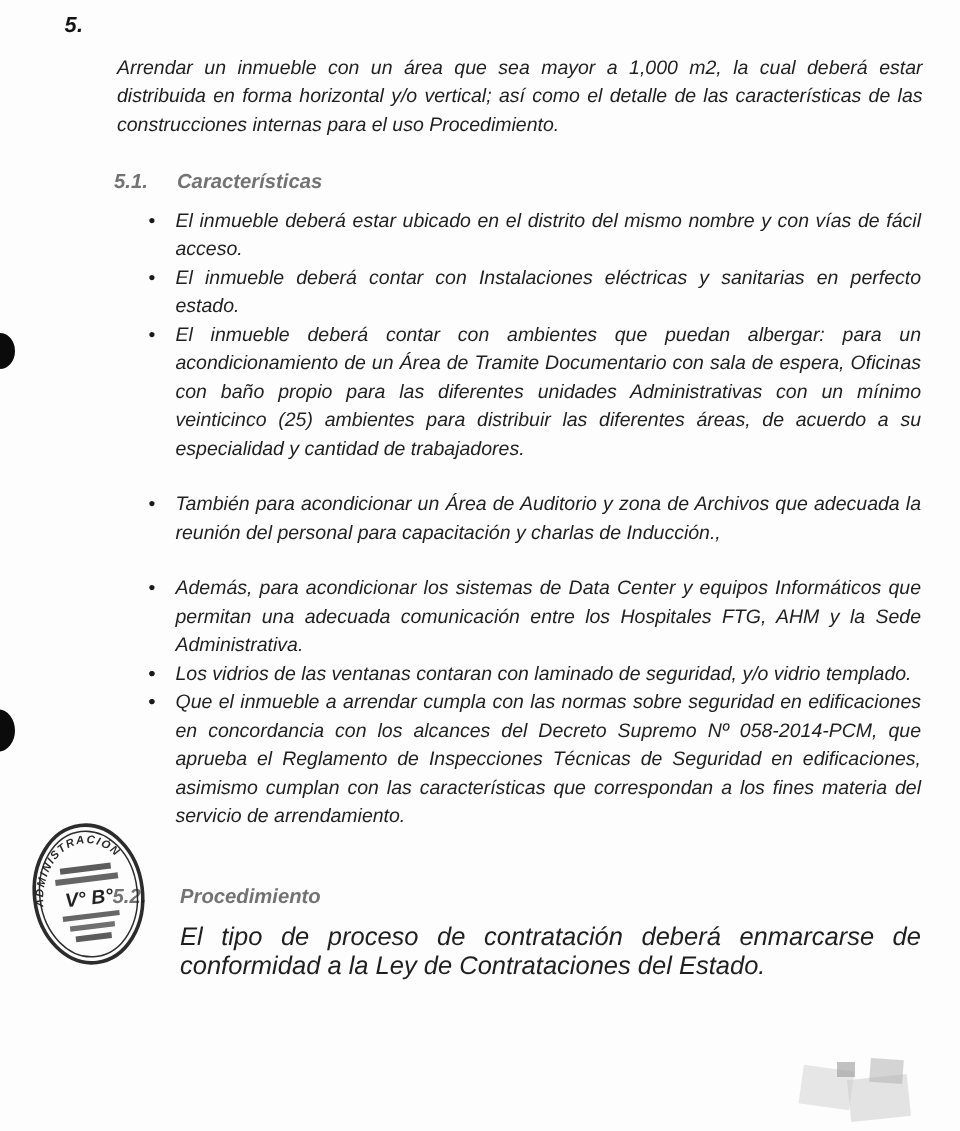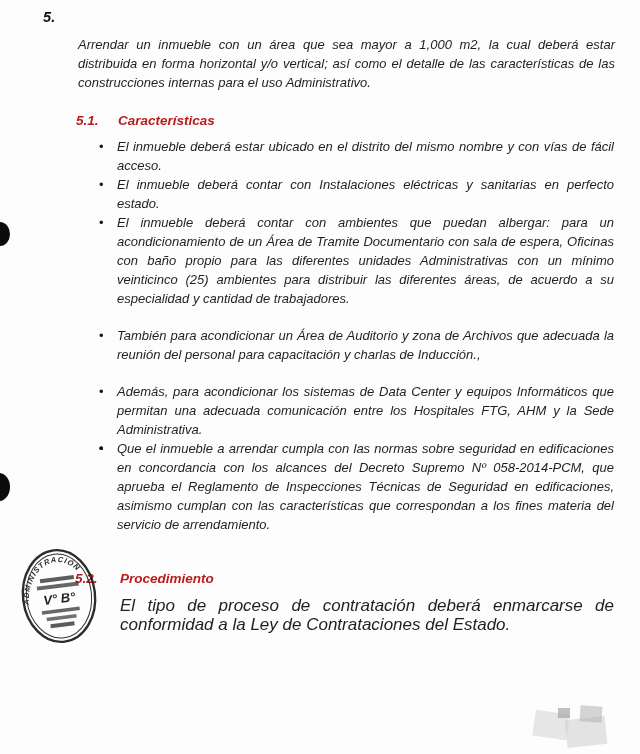"Arrendar un inmueble con un" p.intro { text: Administrativo -> Procedimiento }
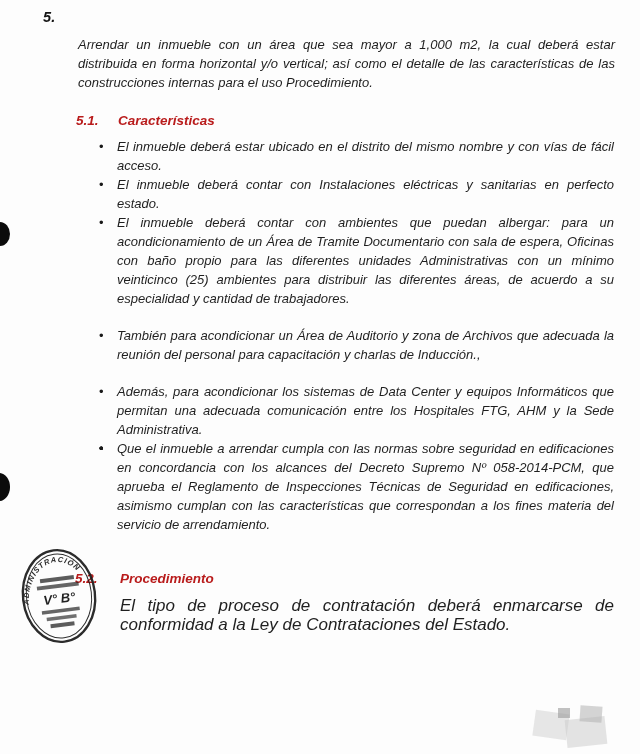"5.1." .sub-heading { color: #b91c1c -> #737373 }
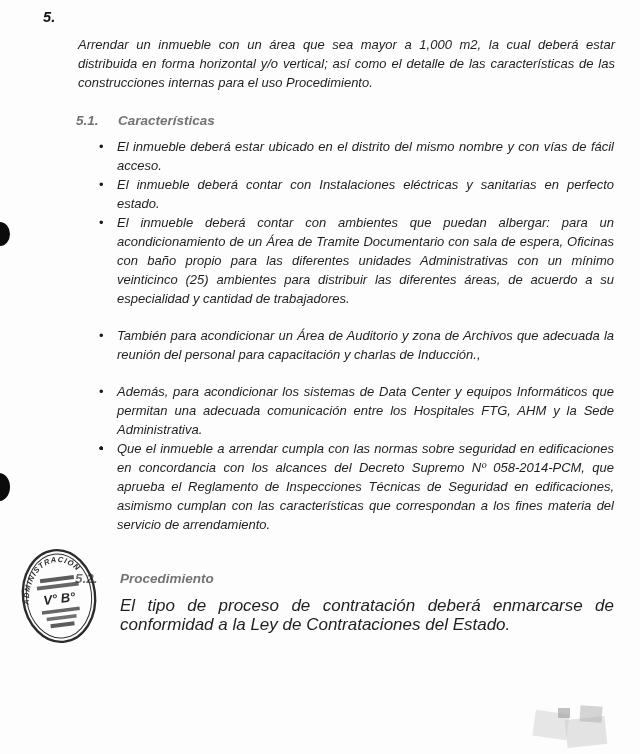"Los vidrios de las ventanas" span { html: none -> <span>Los vidrios de las ventanas contaran con laminado de seguridad, y/o vidrio templado.</span> }
